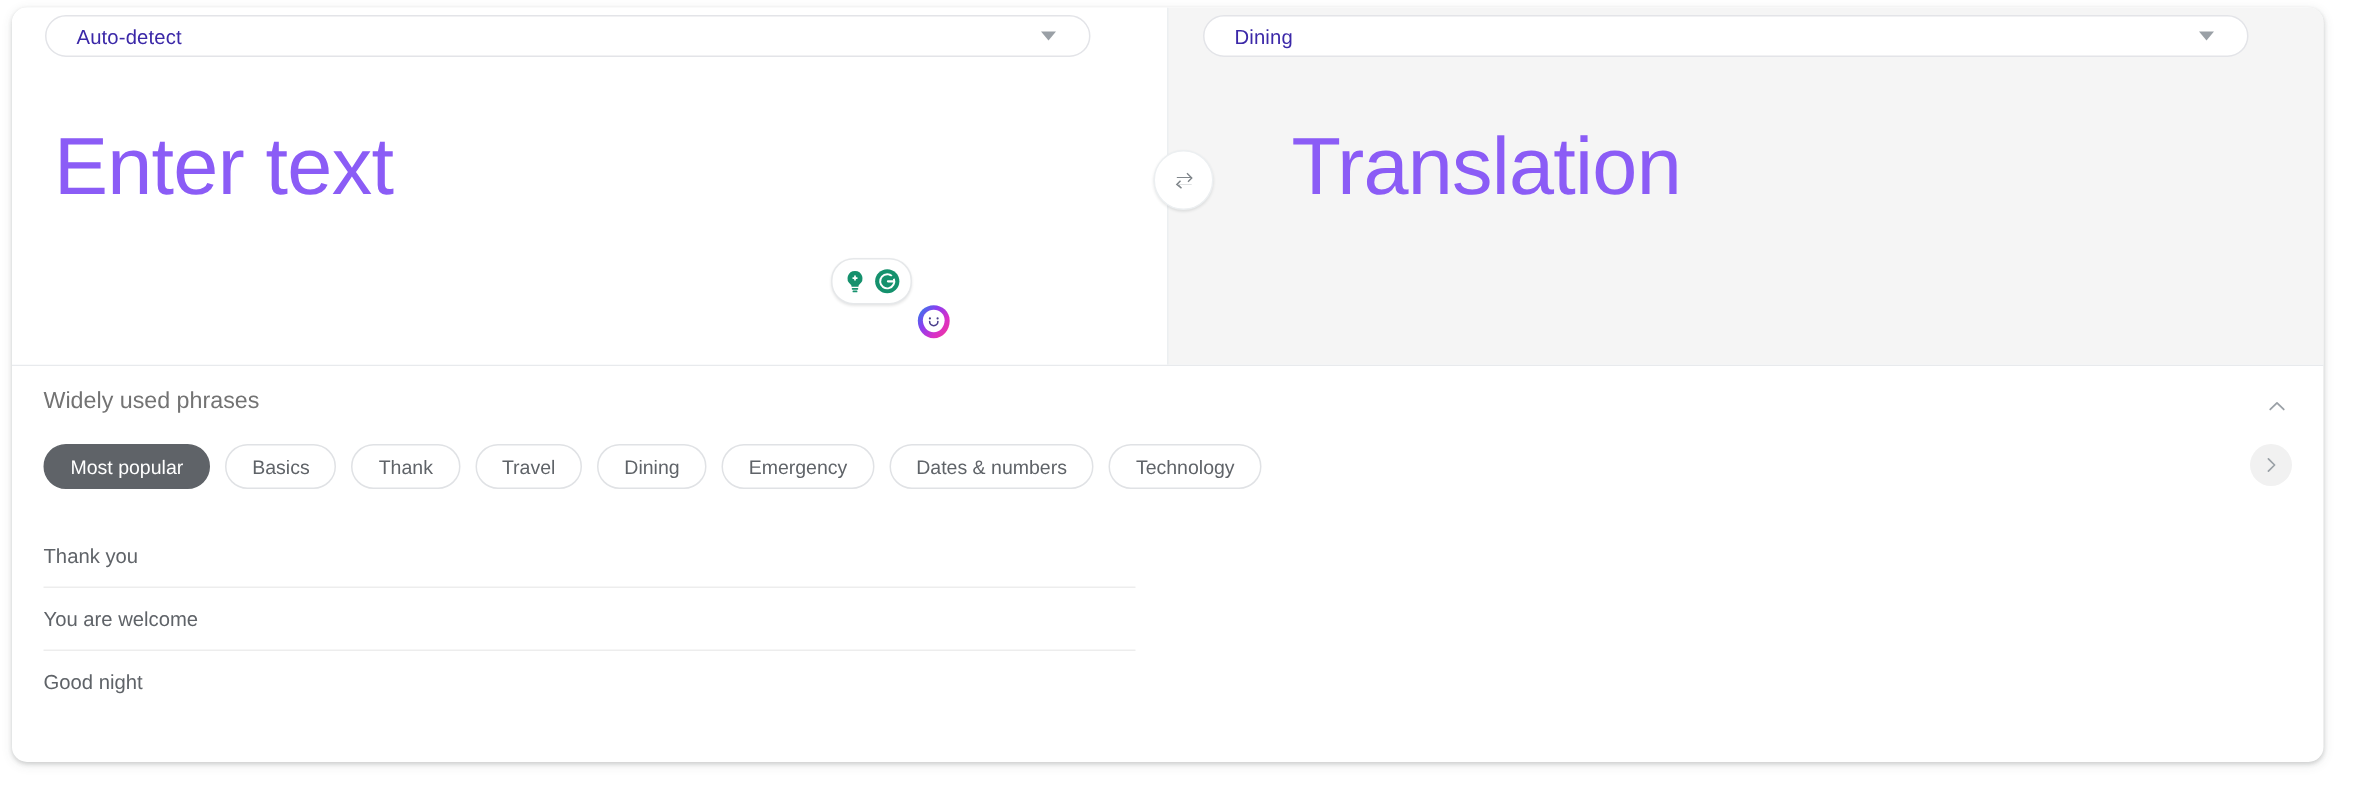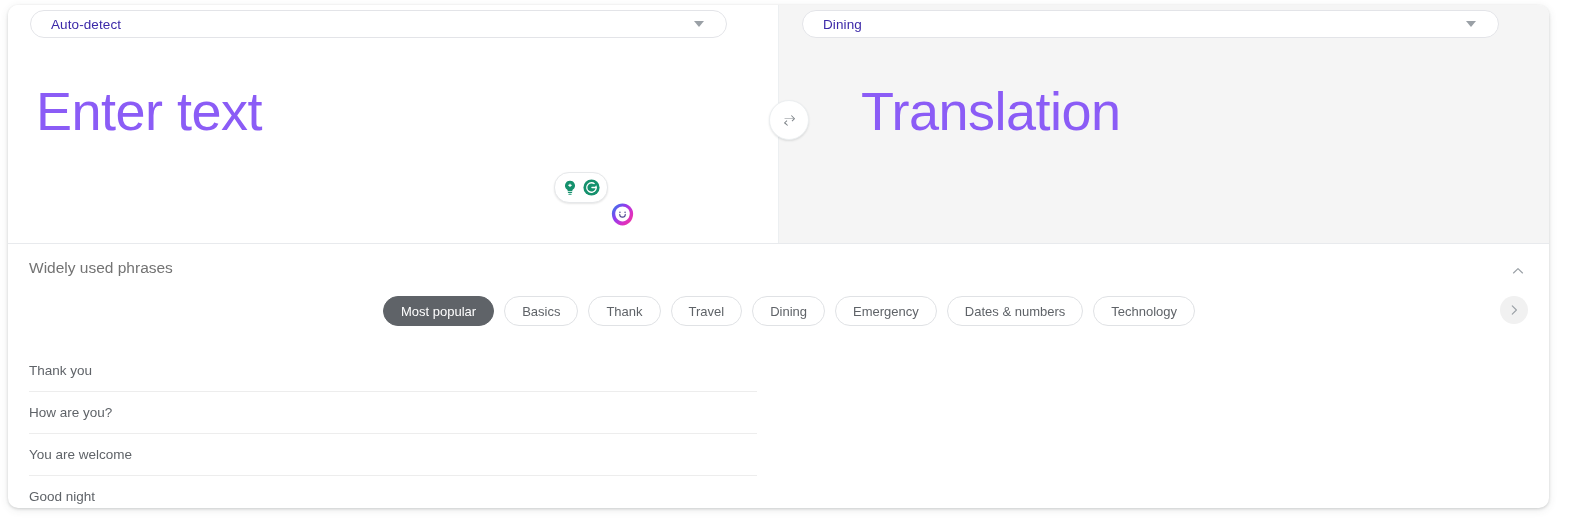"Most popular" .chips { justify-content: center -> none }
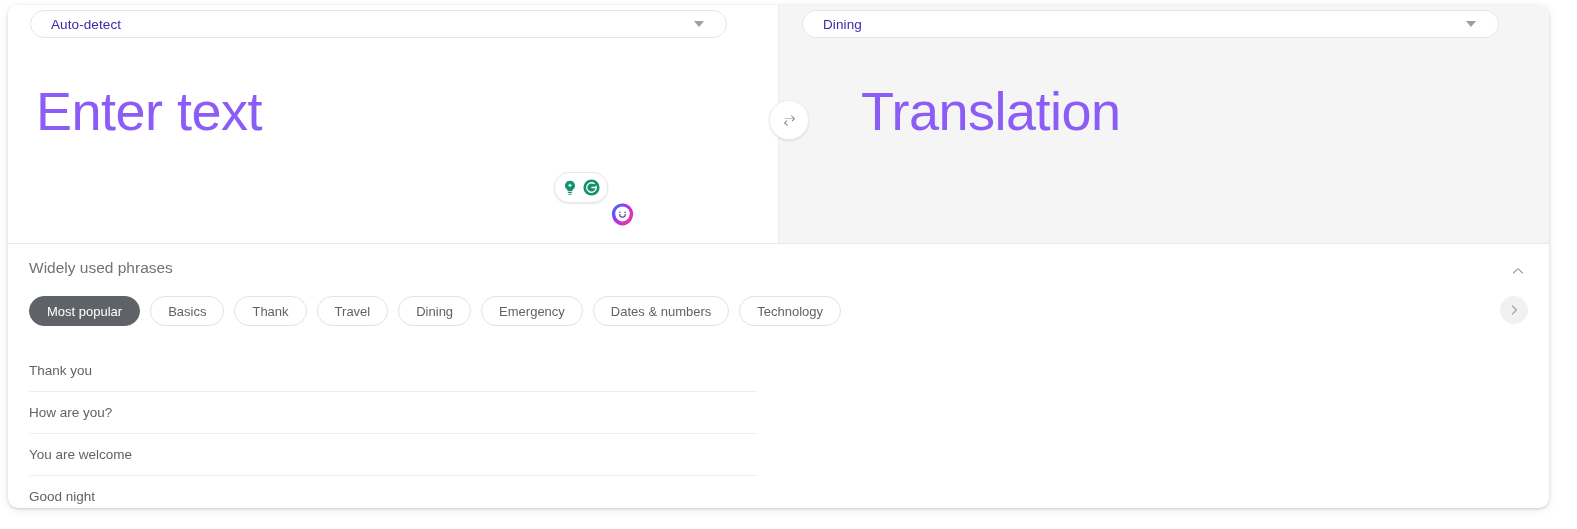"How are you?" div.phrase-row { html: <div> <span>How are you?</span> </div> -> none }
